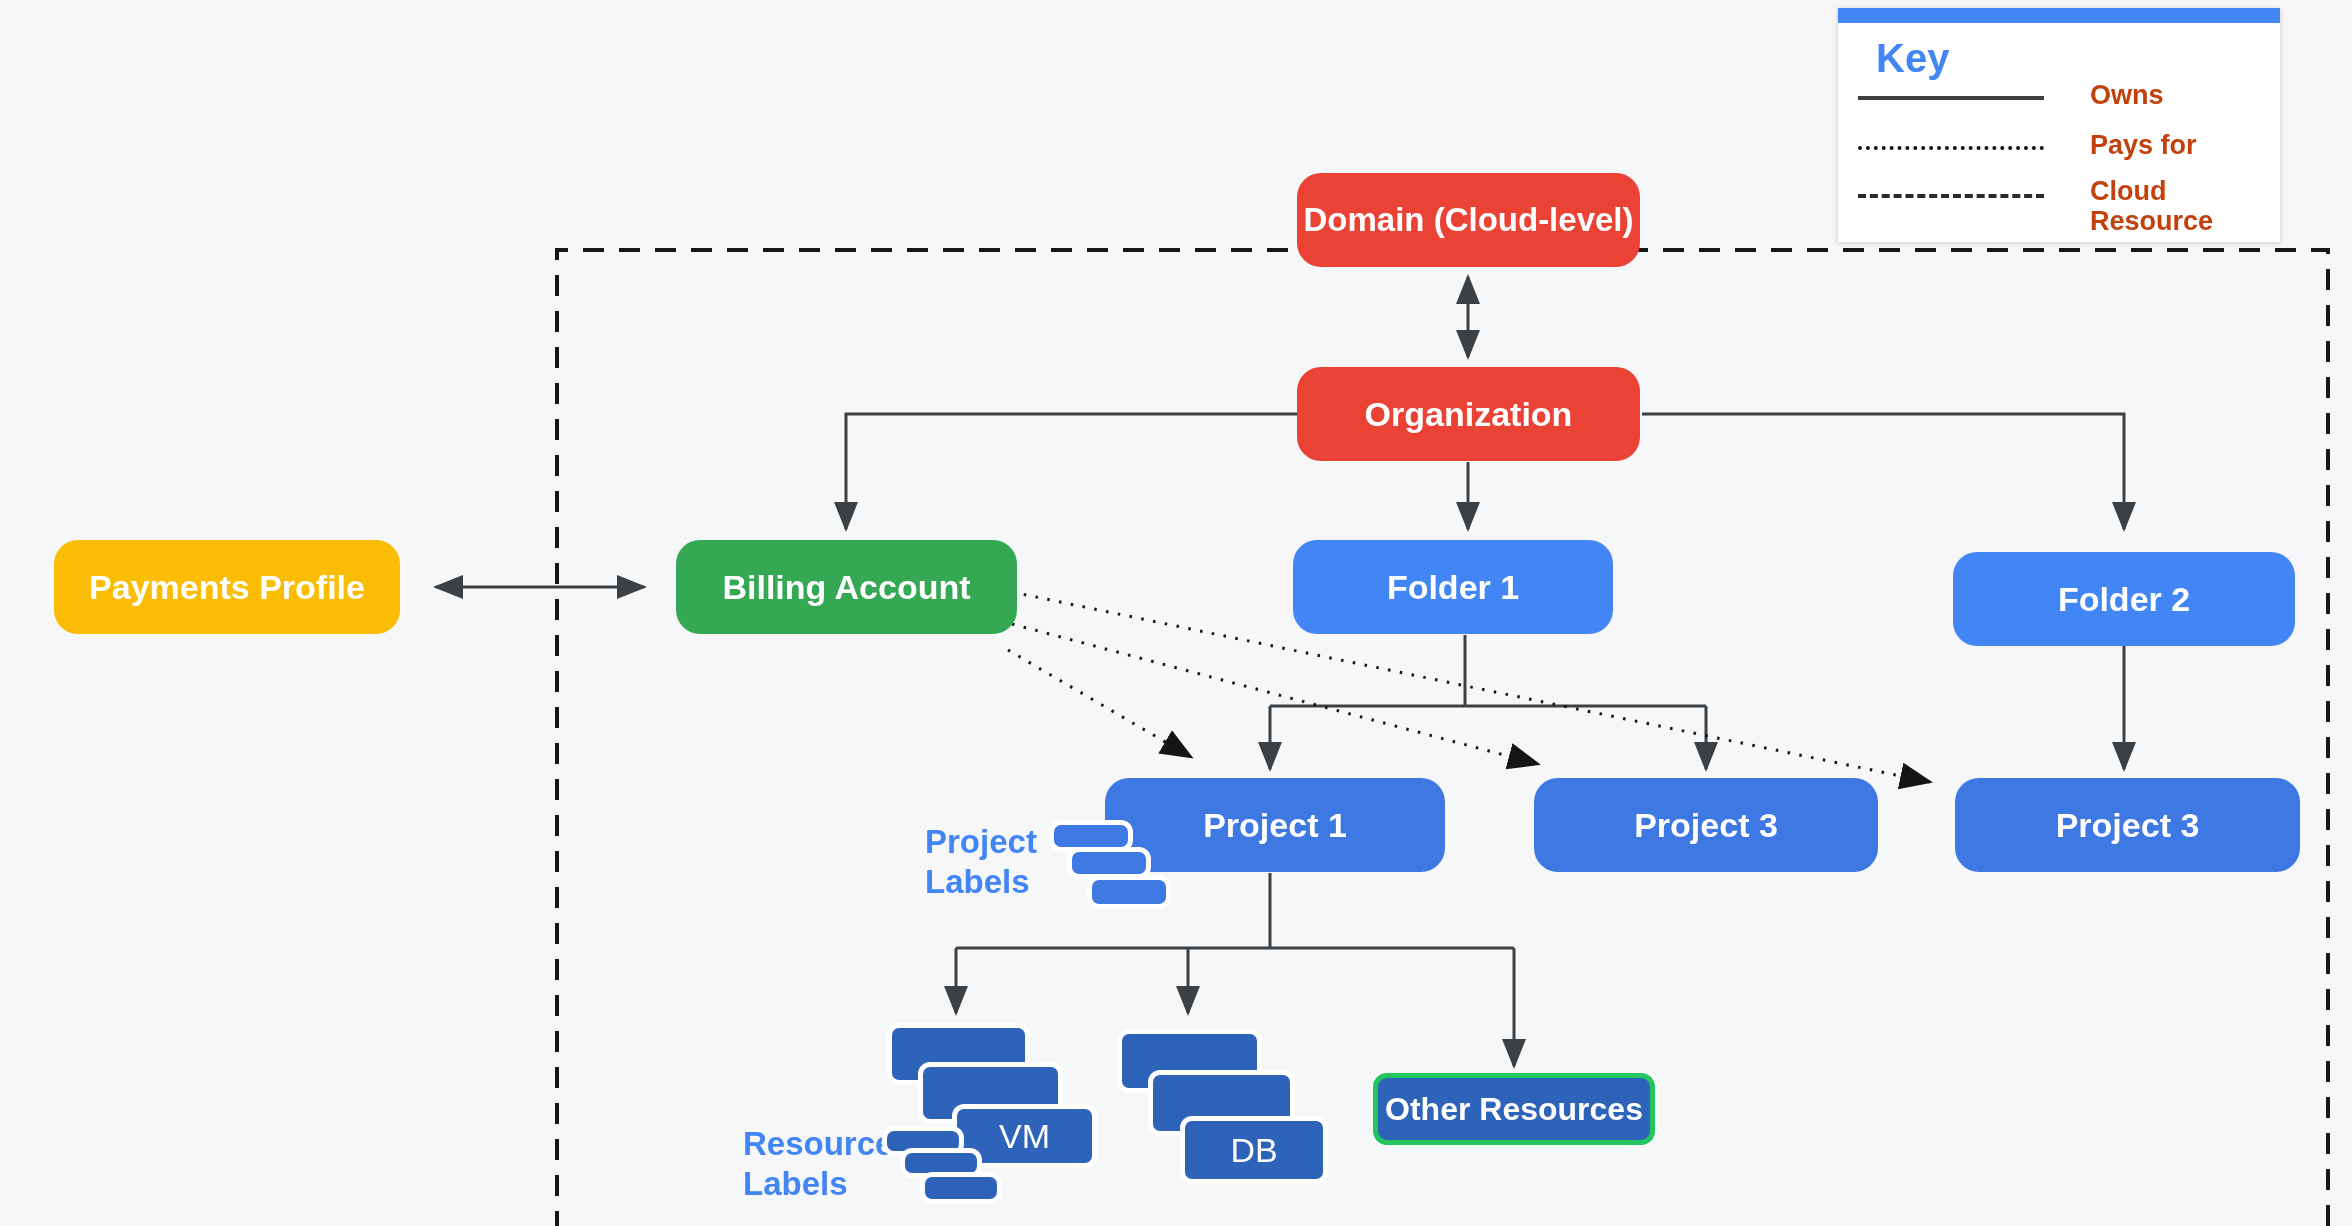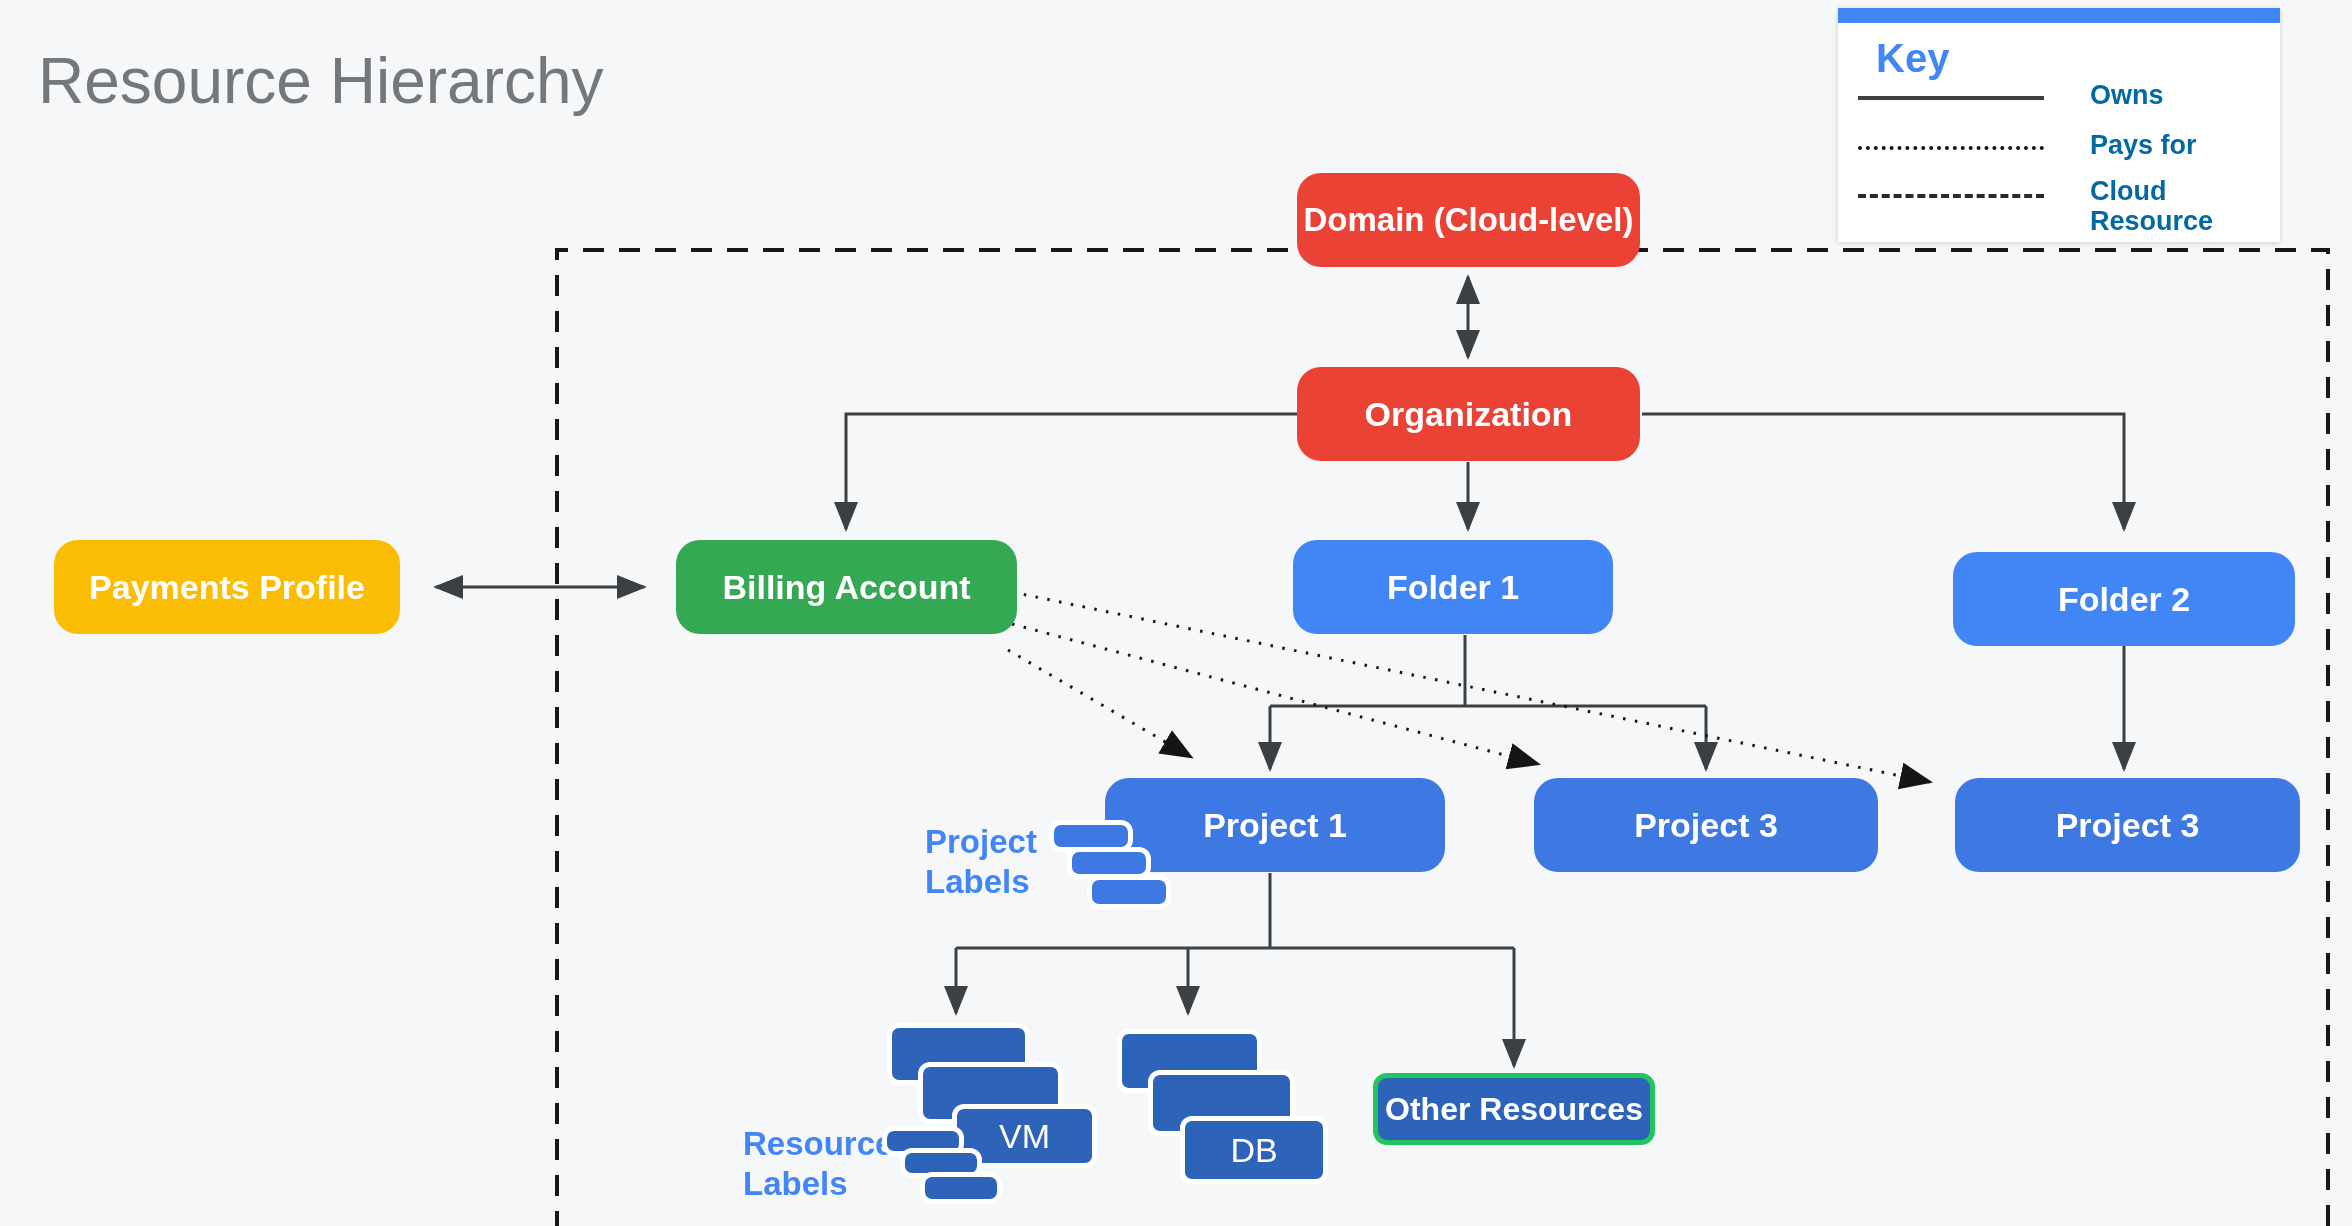"Resource Hierarchy" div.page-title { html: <div>Resource Hierarchy</div> -> none }
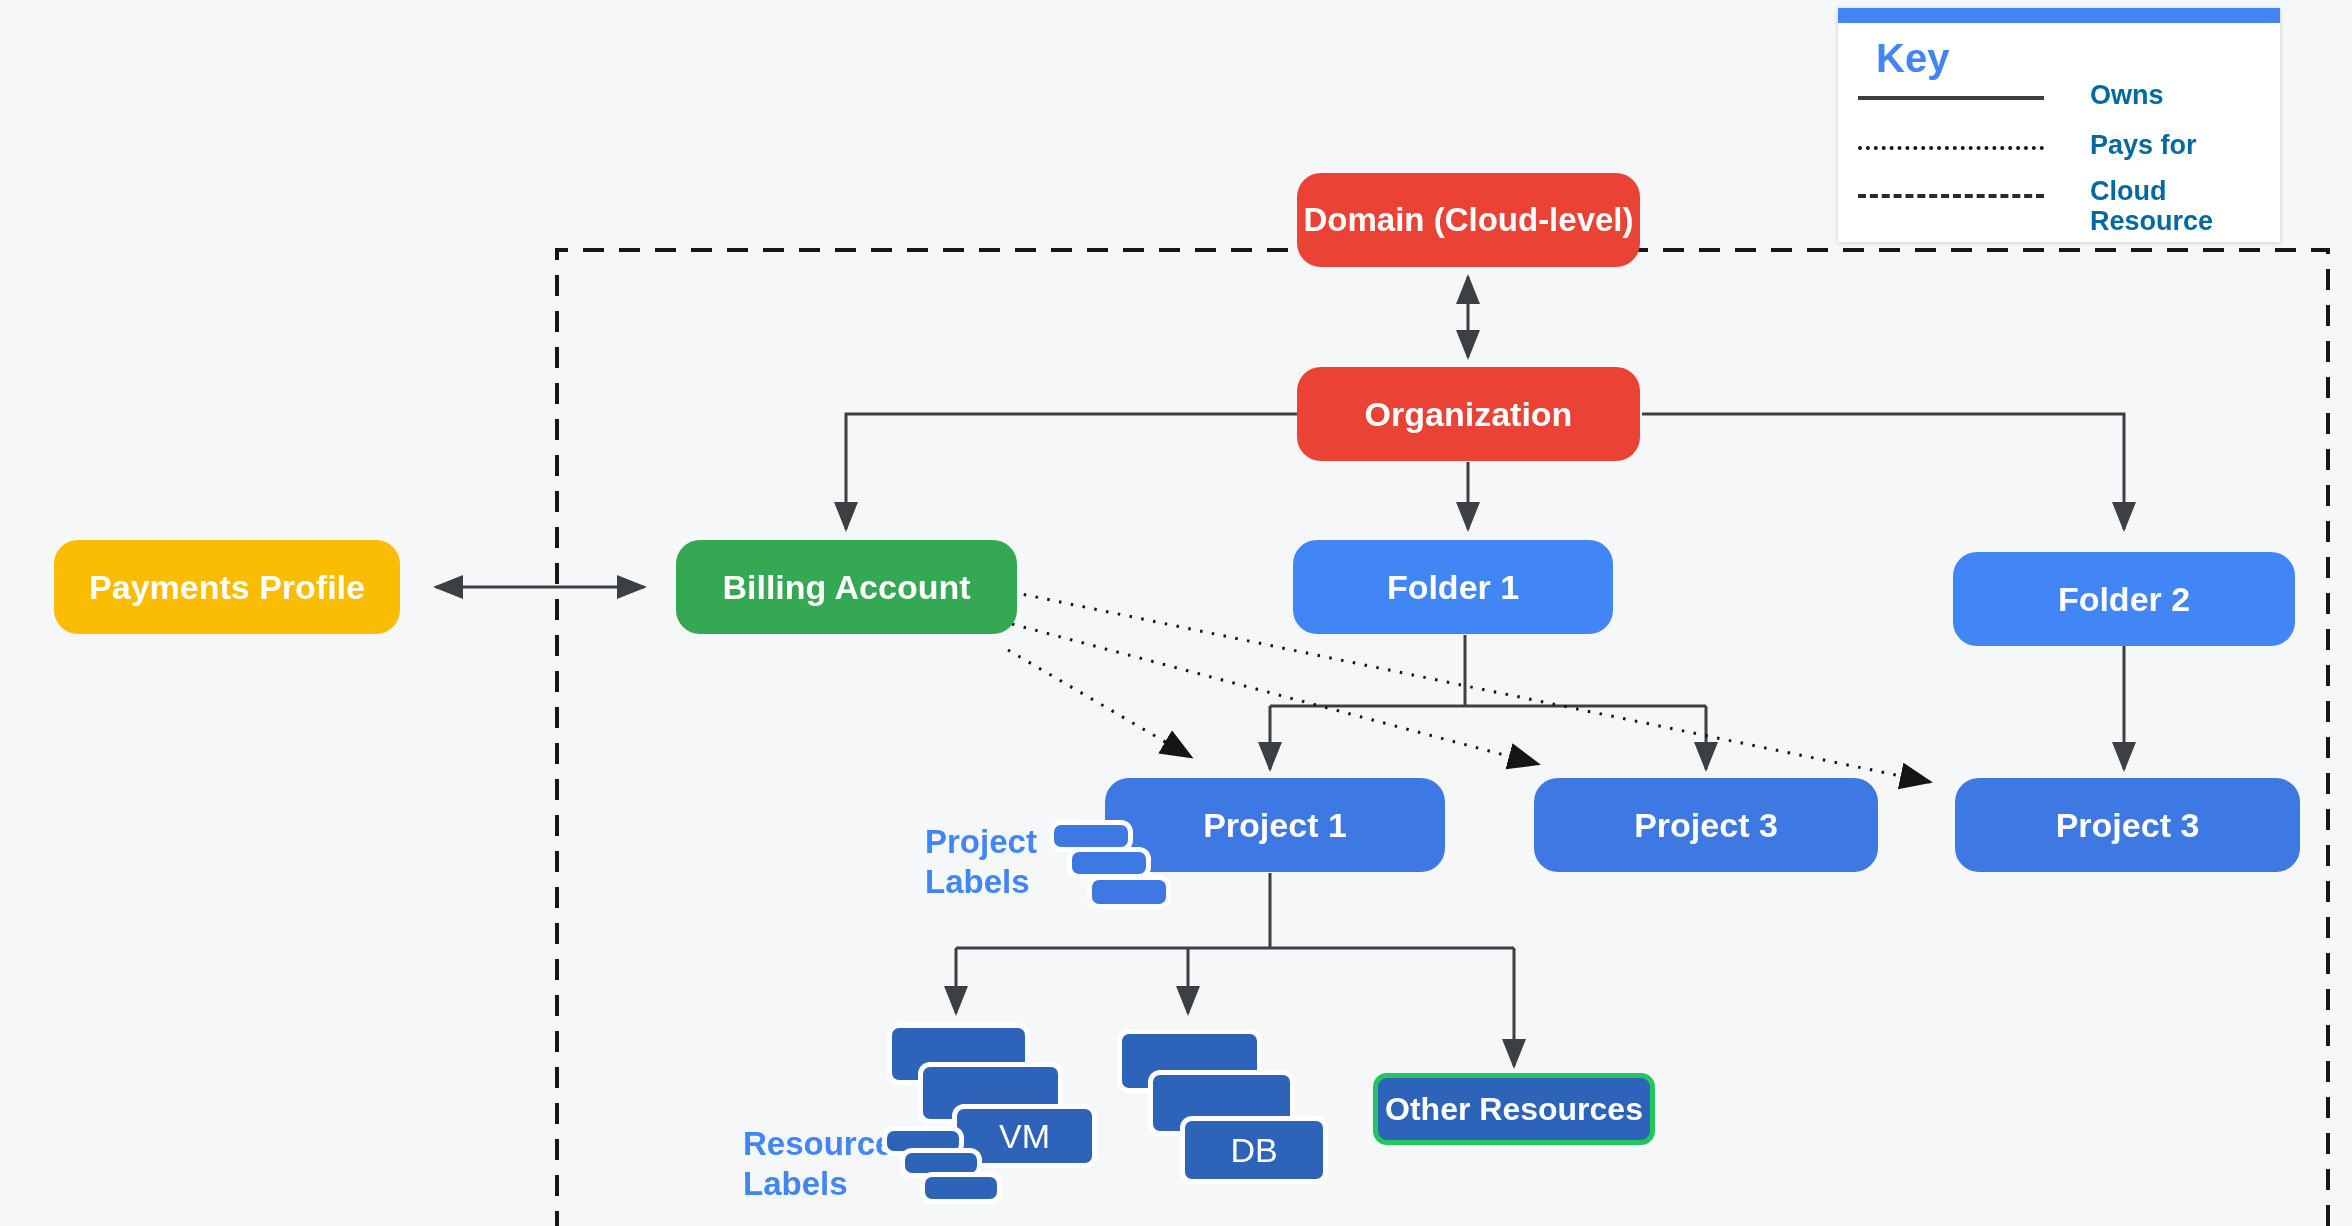"Owns" .lg-label { color: #0369a1 -> #c2410c }
